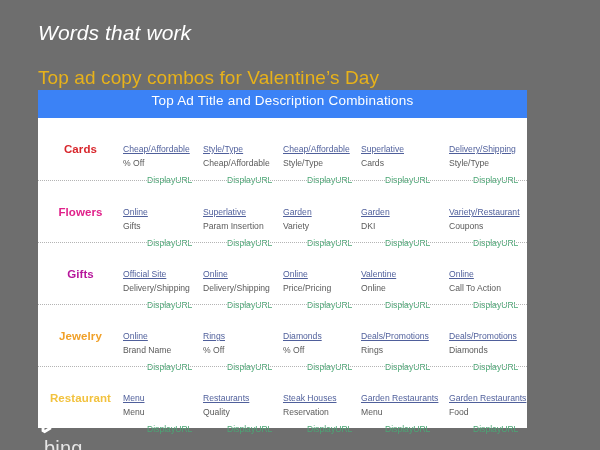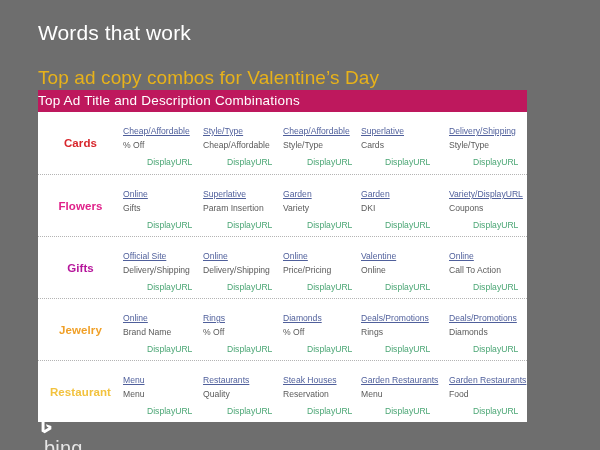"Words that work" .title-main { font-style: none -> italic }
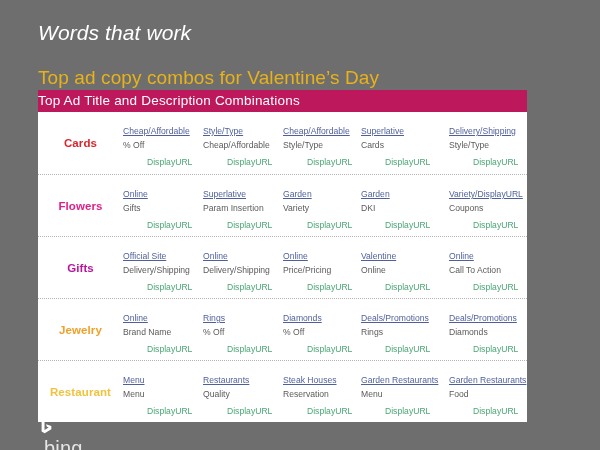"Top Ad Title and Description" .panel-header { background: #be185d -> #3b82f6; height: 22px -> 28px; text-align: left -> center }
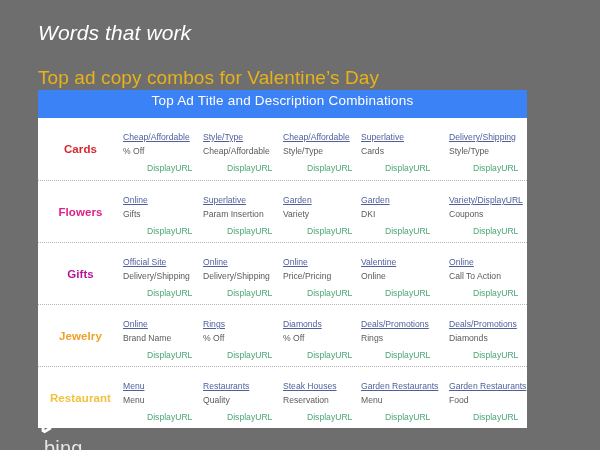"Cheap/Affordable" .combos { padding-top: 12px -> 24px }
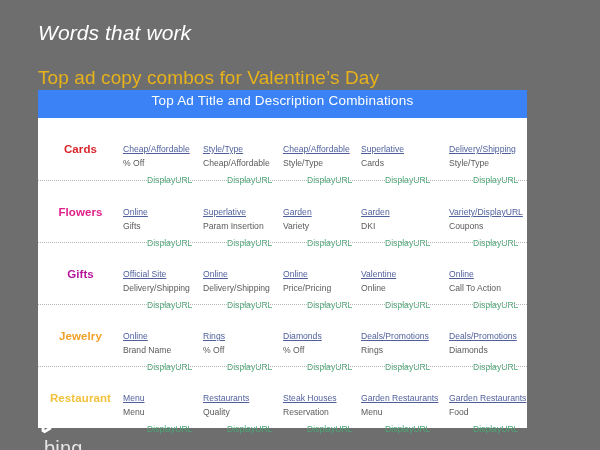"Variety/DisplayURL" div.line-title { text: Variety/DisplayURL -> Variety/Restaurant }
